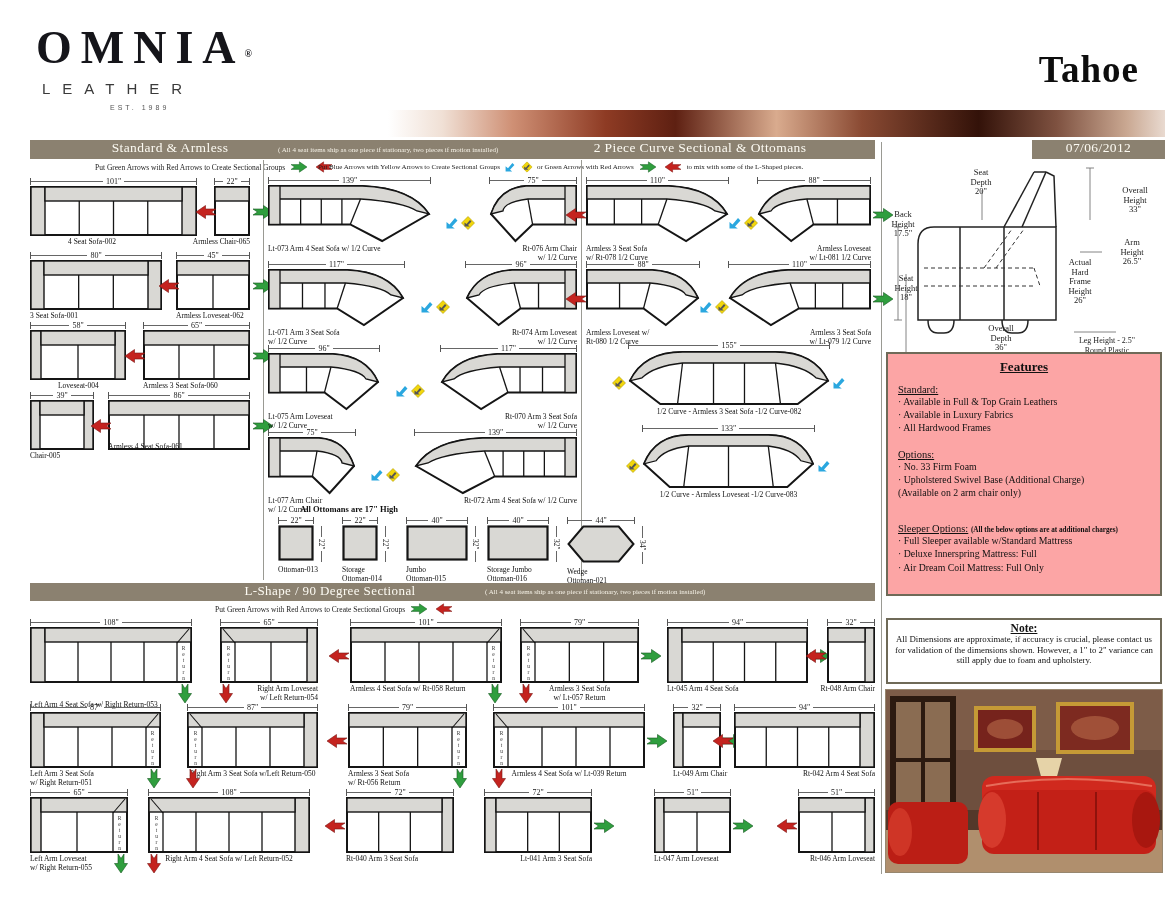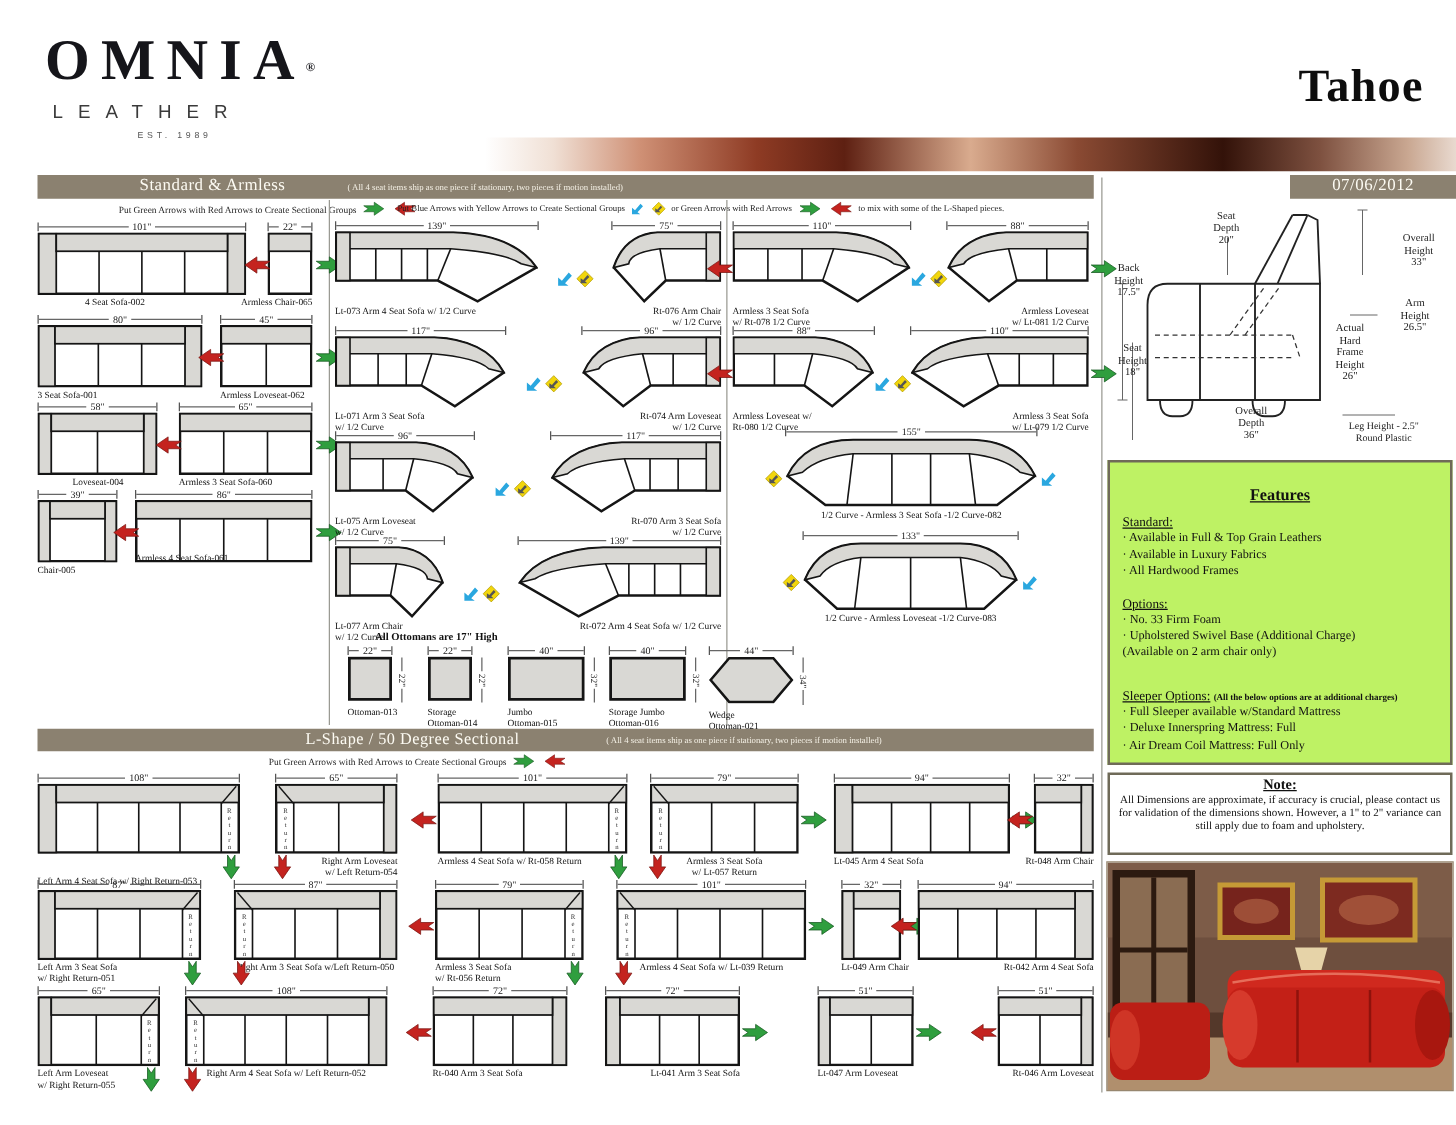"2 Piece Curve Sectional &" span.t { html: none -> <span>2 Piece Curve Sectional &amp; Ottomans</span> }
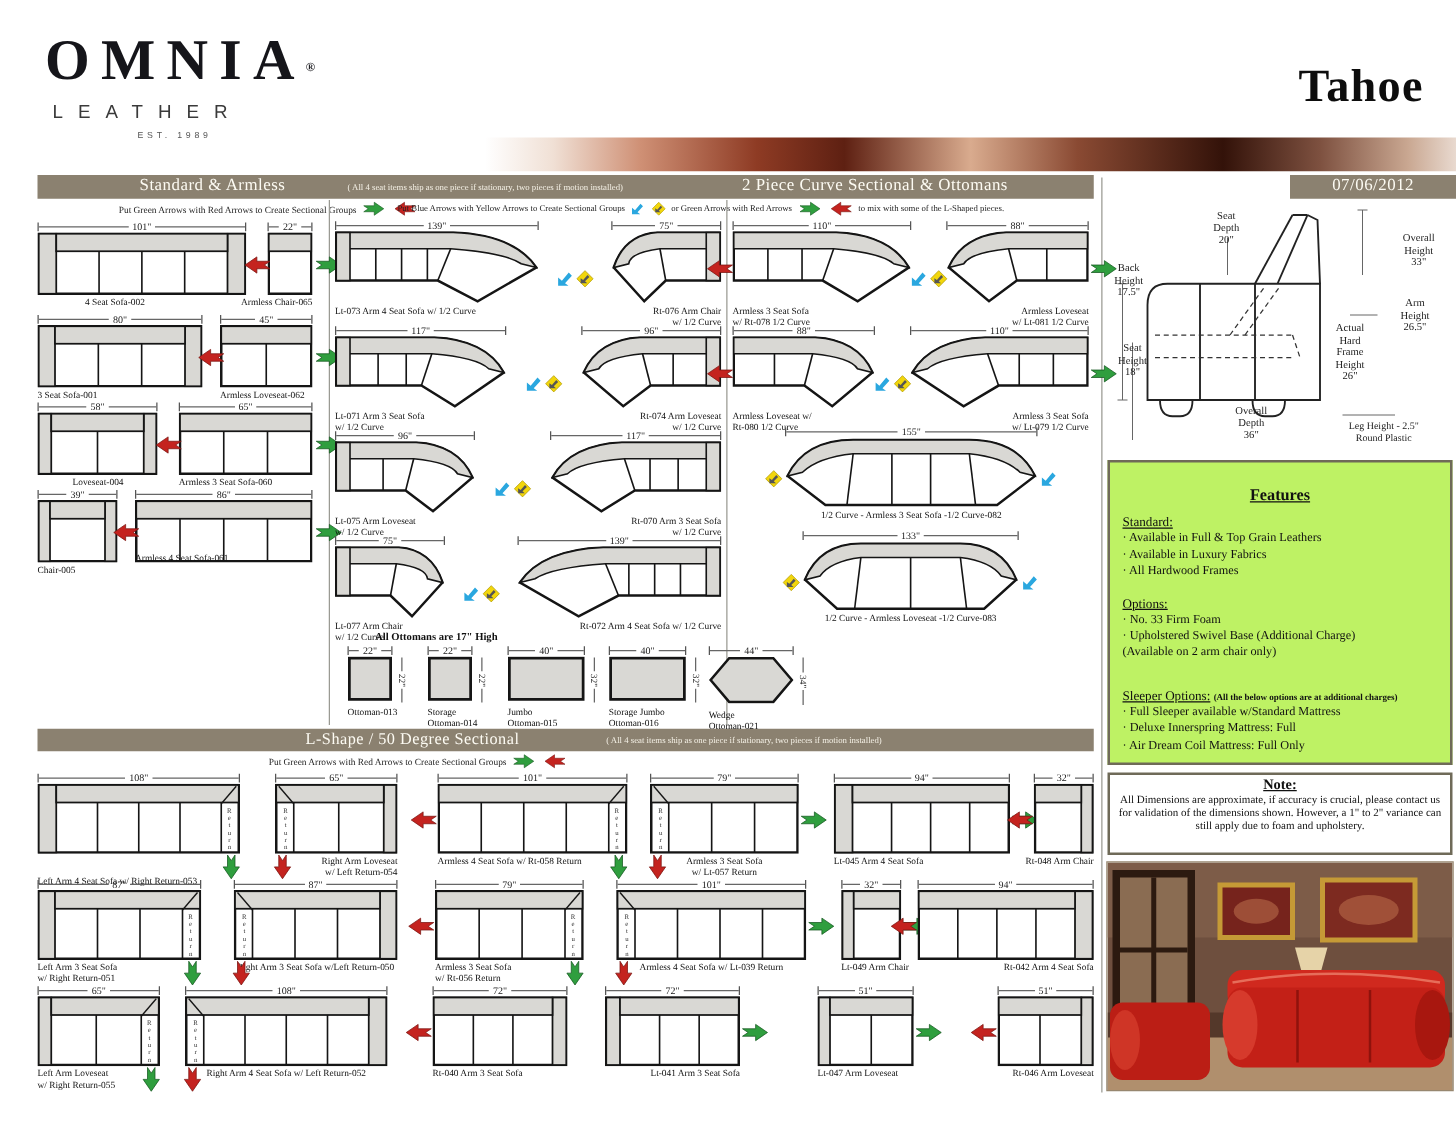"Features" #features-box { background: #bef264 -> #fca5a5; padding: 18px 10px -> 5px 10px; top: 368px -> 352px }
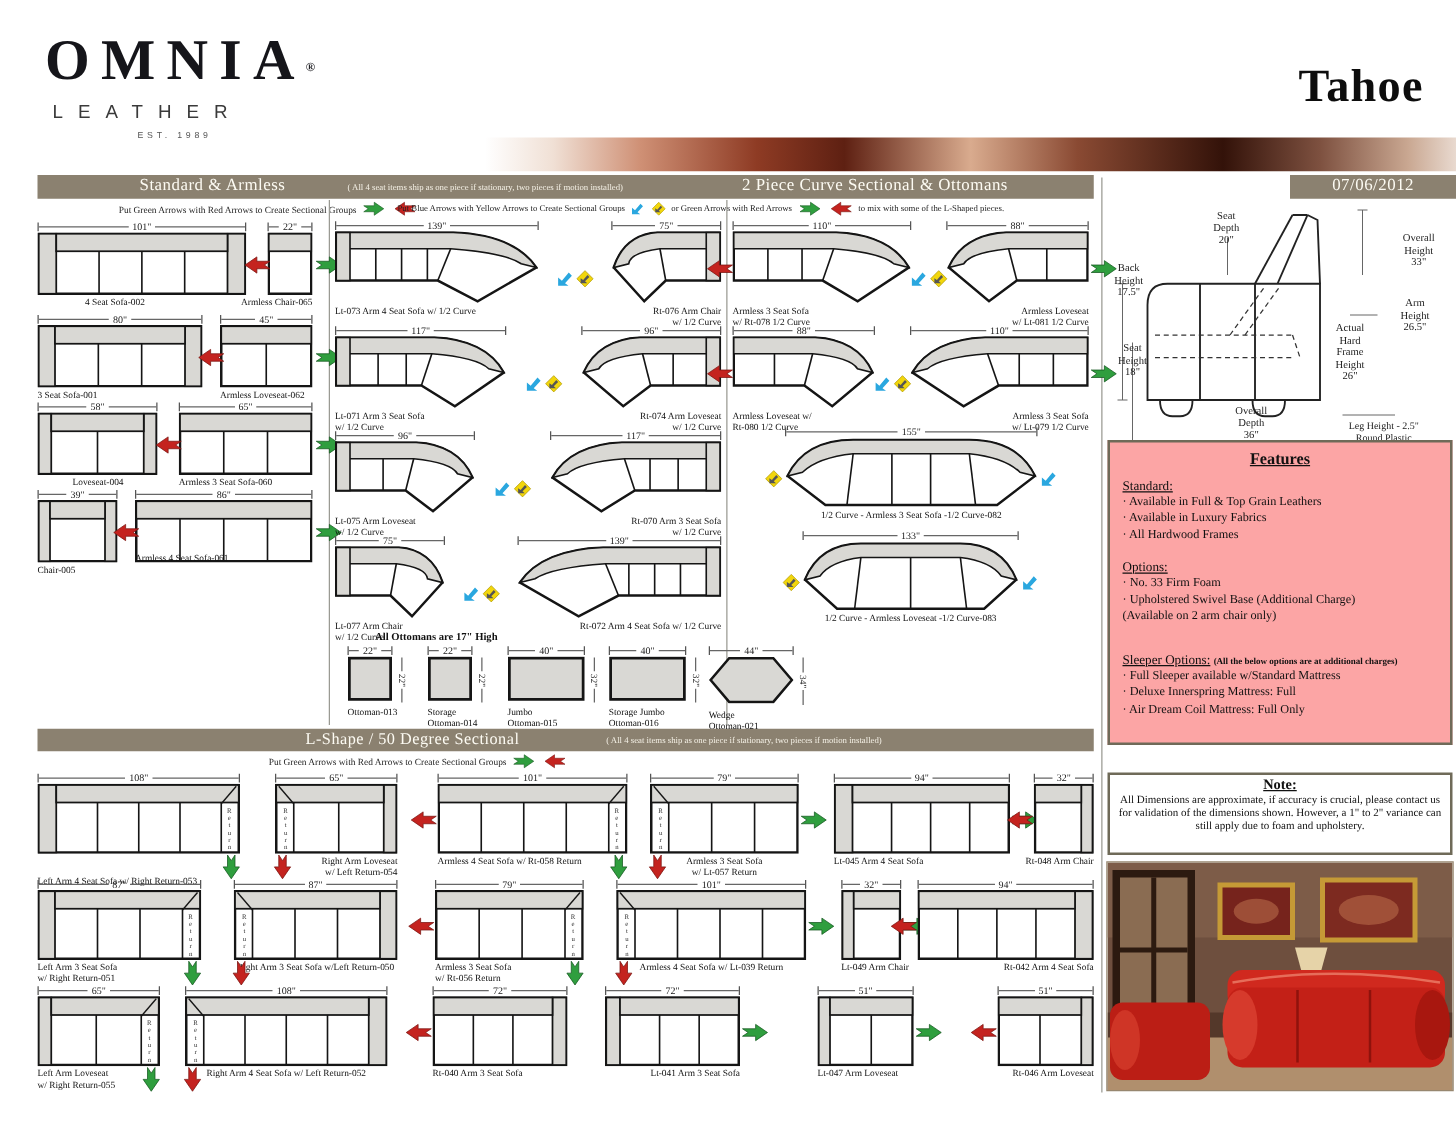"L-Shape / 50 Degree Sectional" span.t { text: 50 -> 90 }
